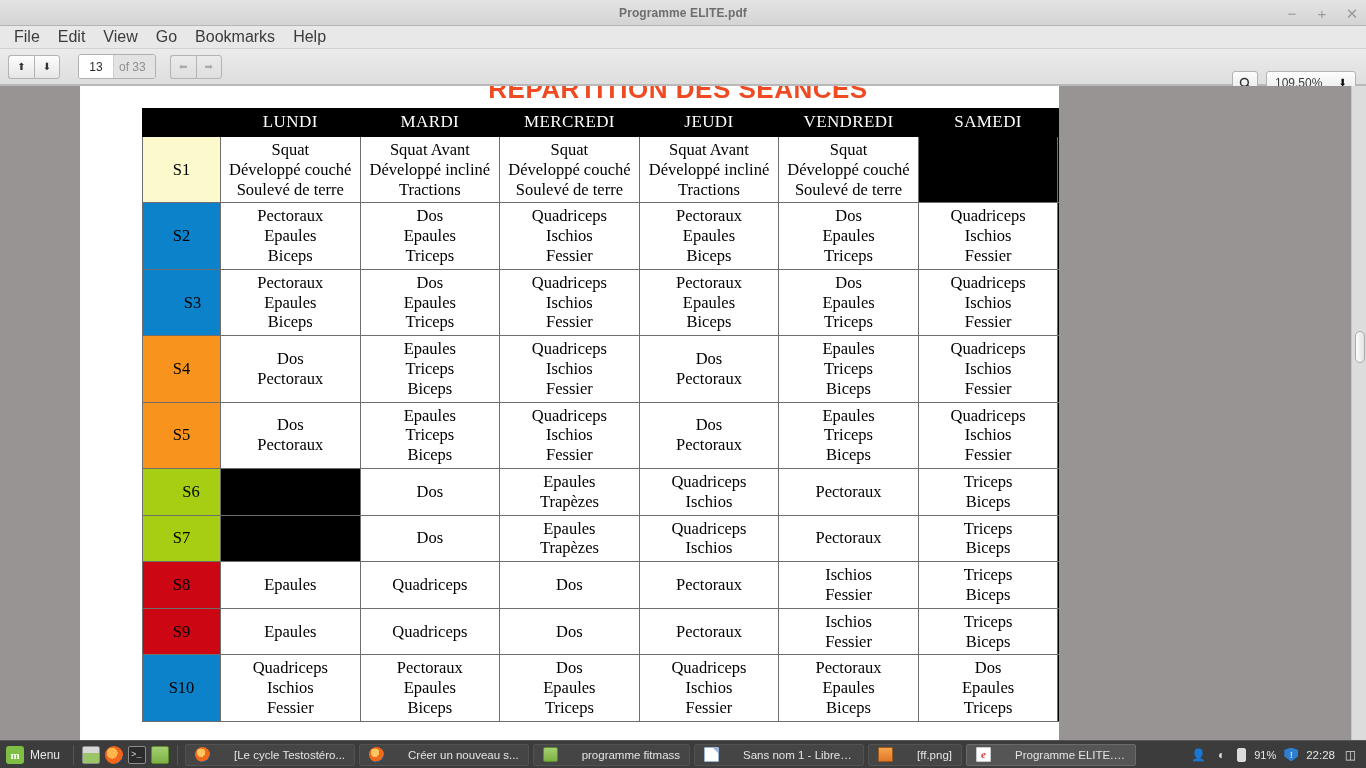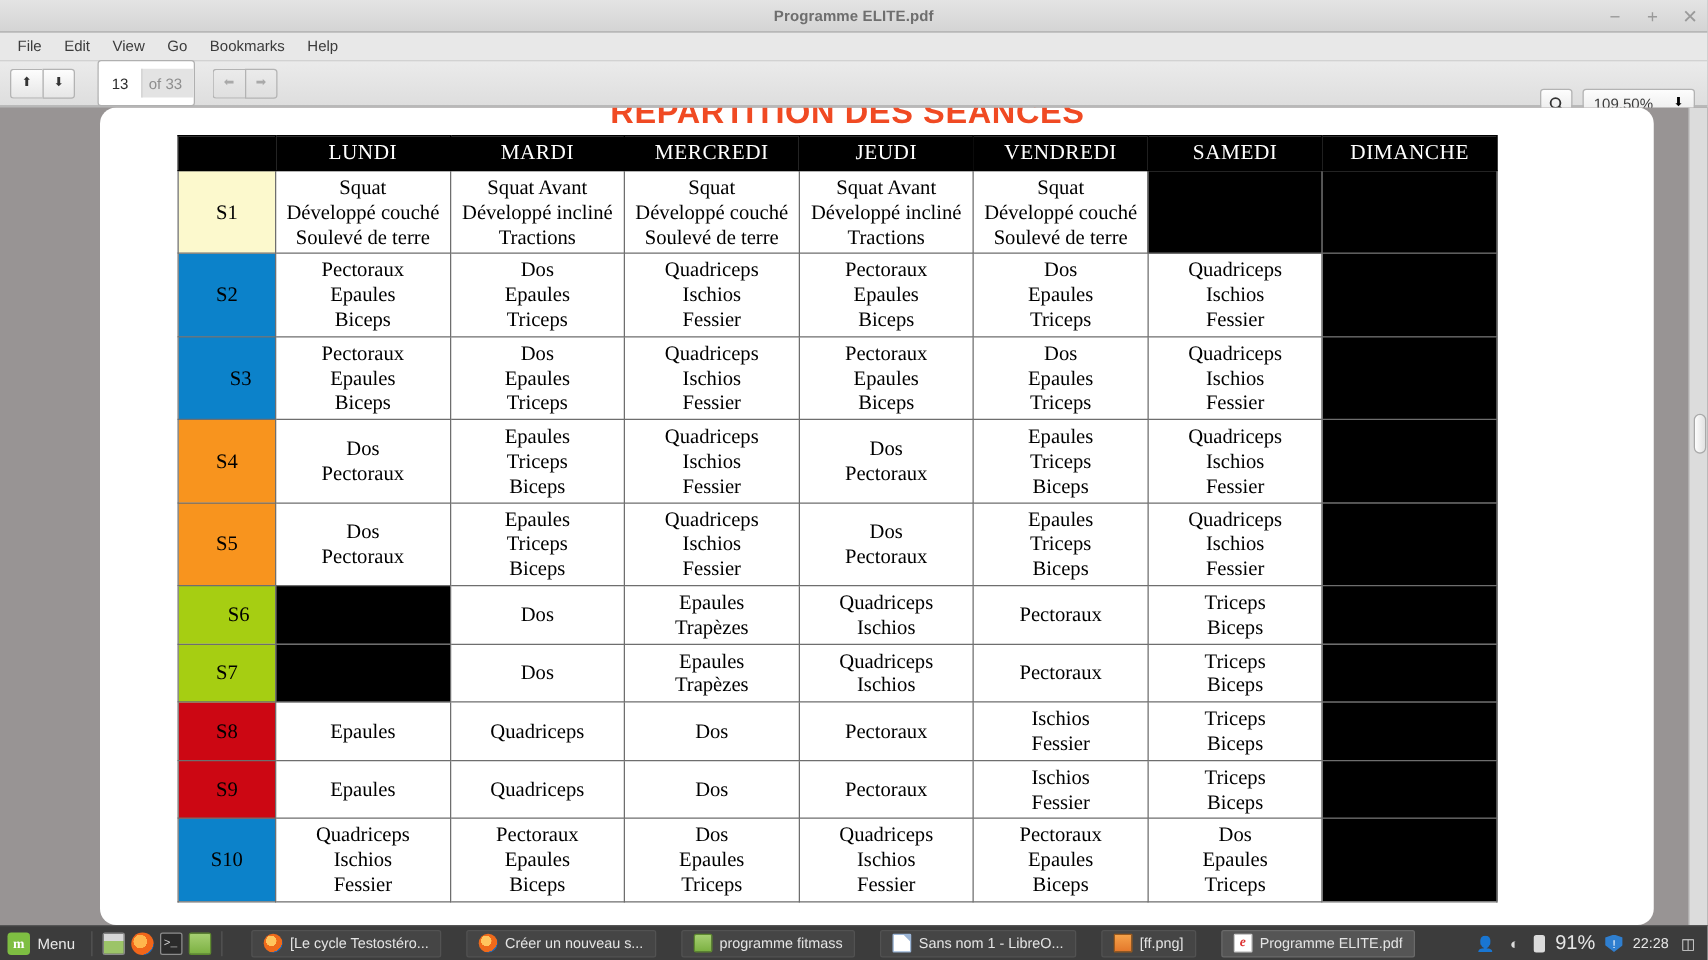"File" #menubar .mi { font-size: 12px -> 16px }
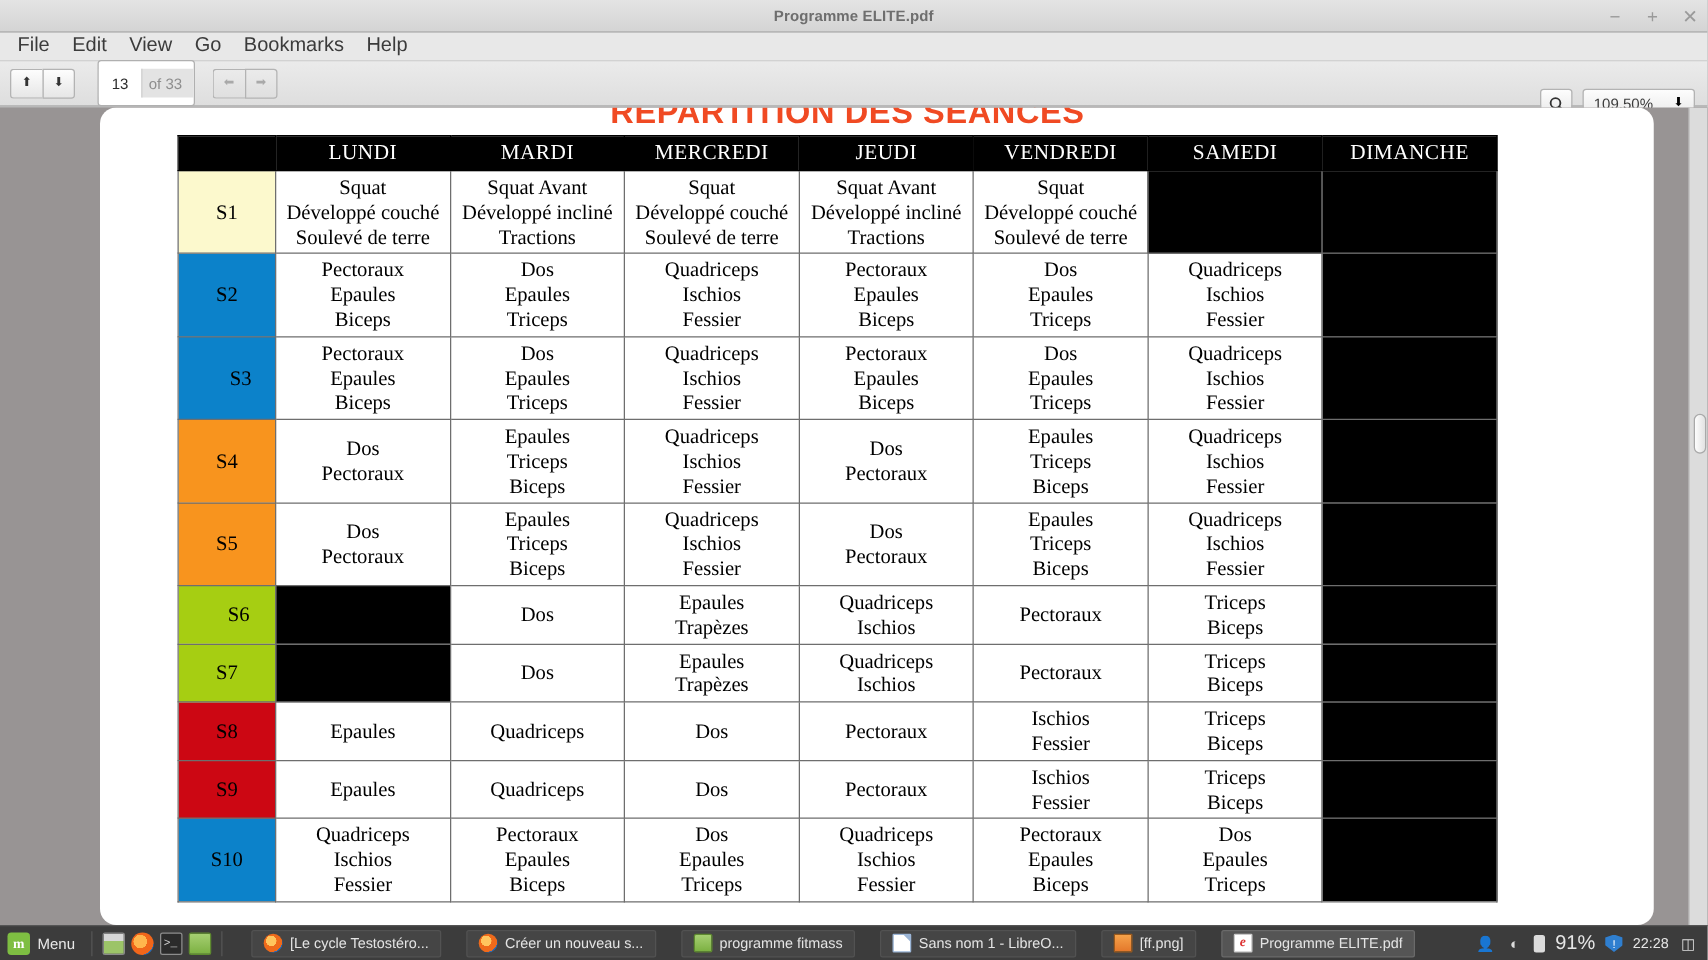"13" #pagebox { height: 37px -> 25px }
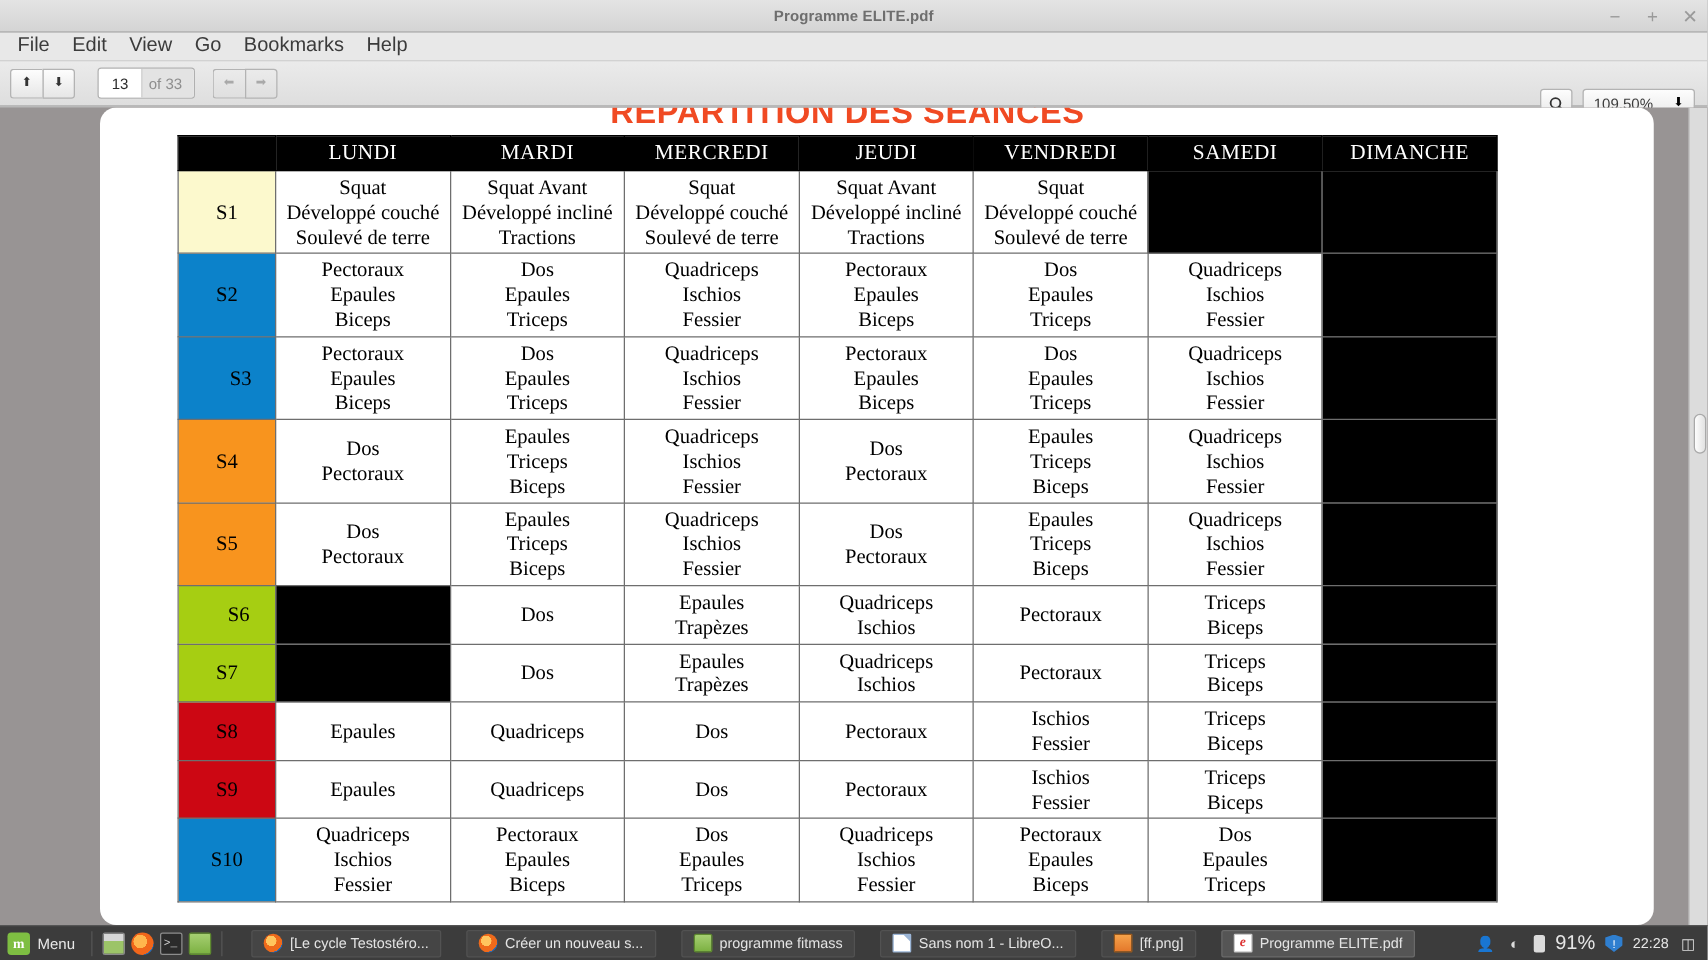"RÉPARTITION DES SÉANCES" #page { border-radius: 13px -> none; width: 1243px -> 979px }
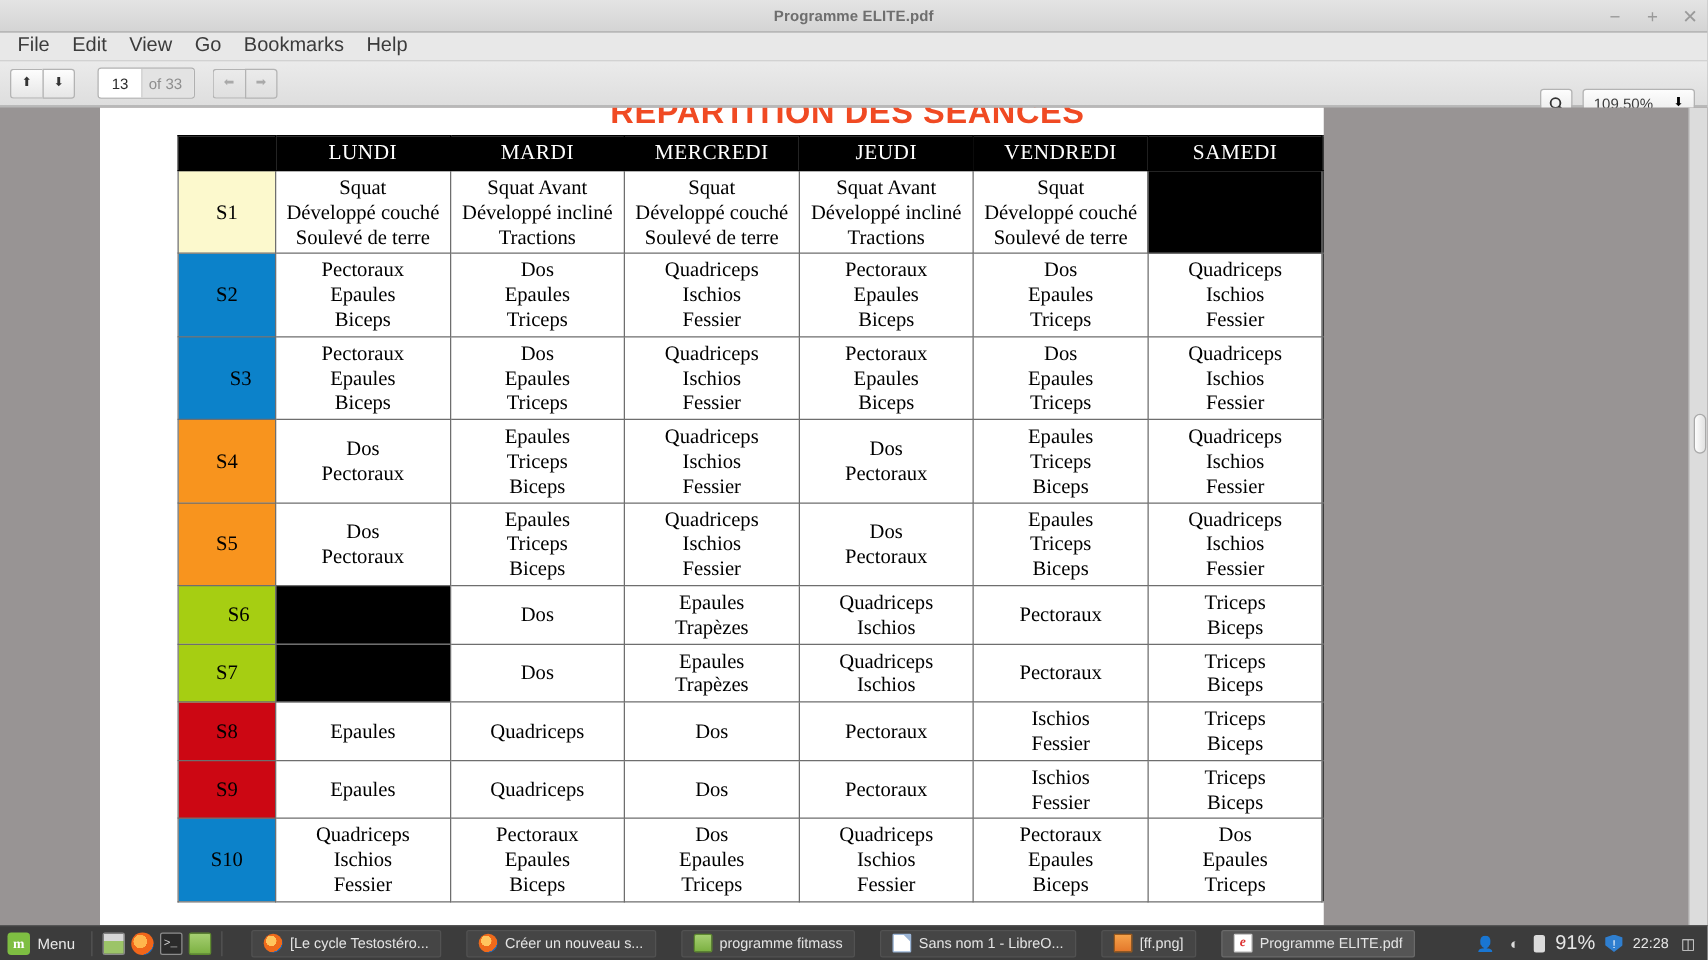"[Le cycle Testostéro..." .task { gap: 6px -> 24px; margin-left: 20px -> 4px }
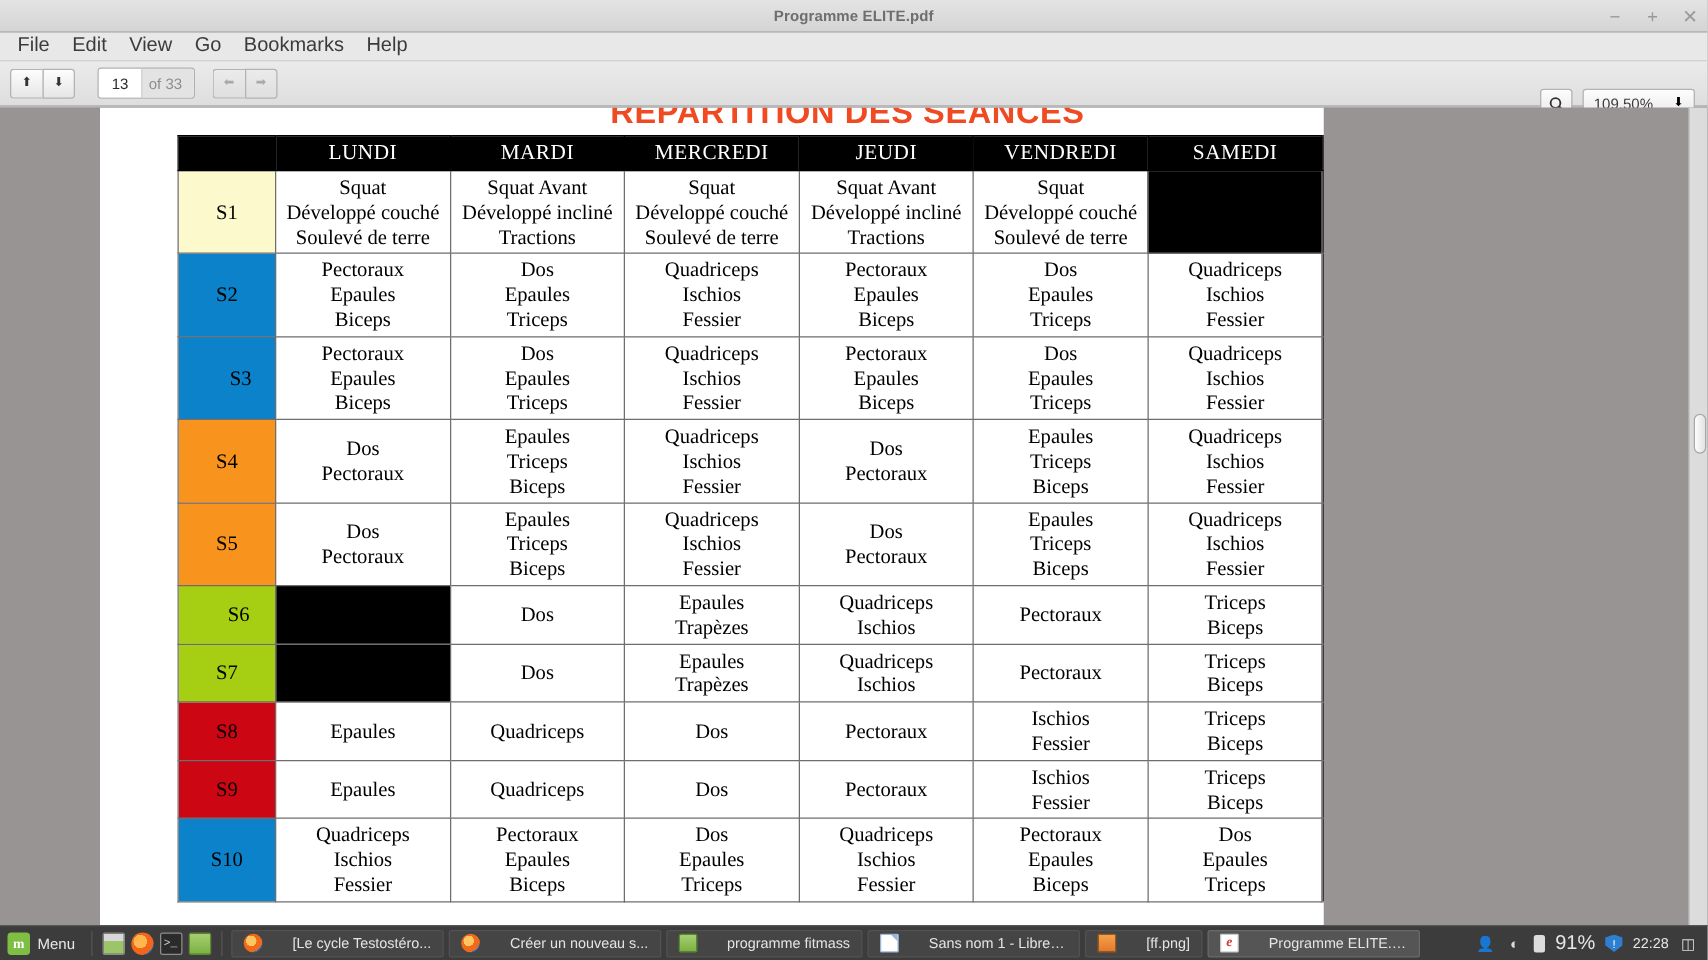"91%" .pct { font-size: 16px -> 11px }
